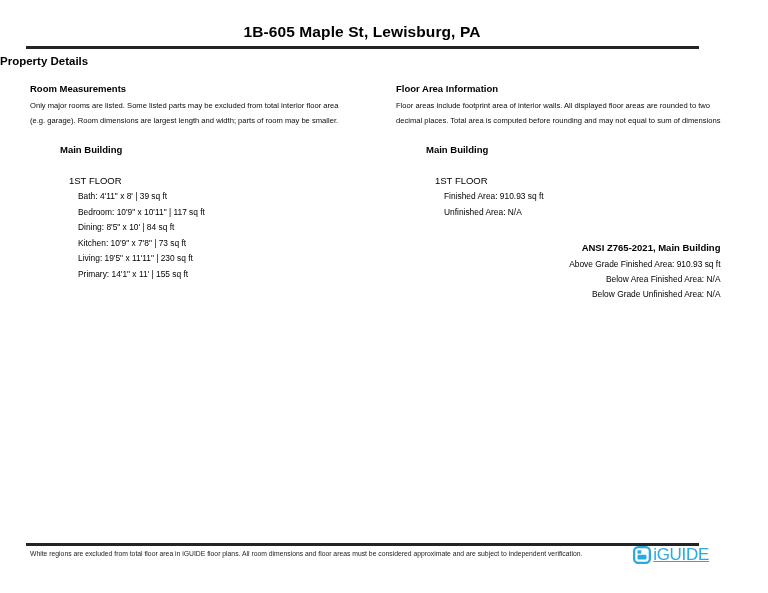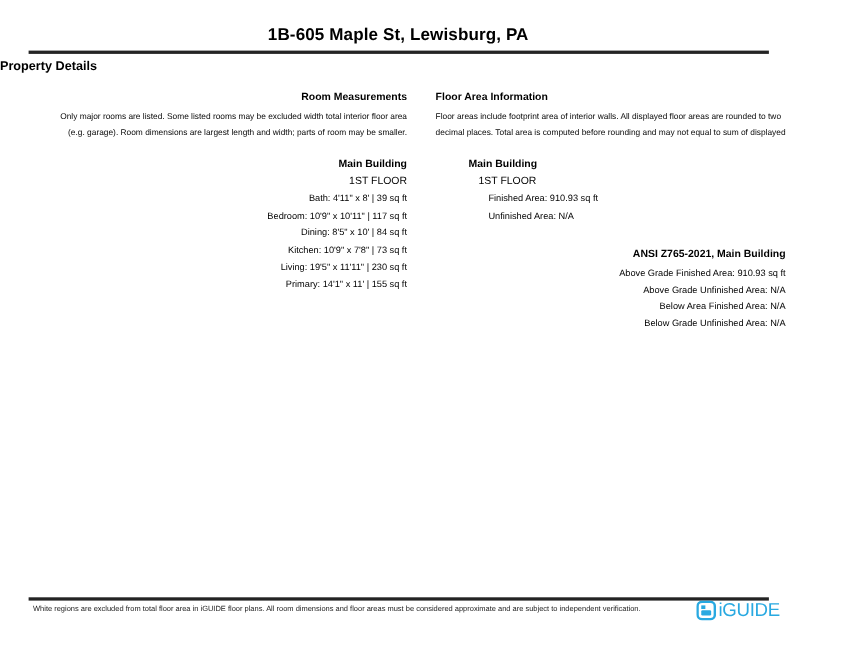"Room Measurements" .col-left { text-align: right -> none }
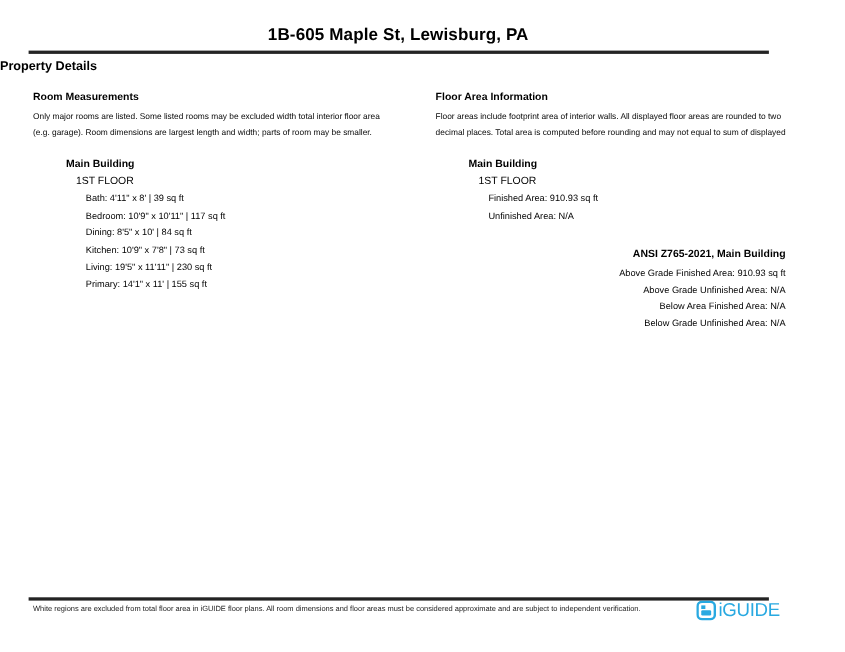"Only major rooms are listed." div.desc-line { text: rooms may be excluded width -> parts may be excluded from }
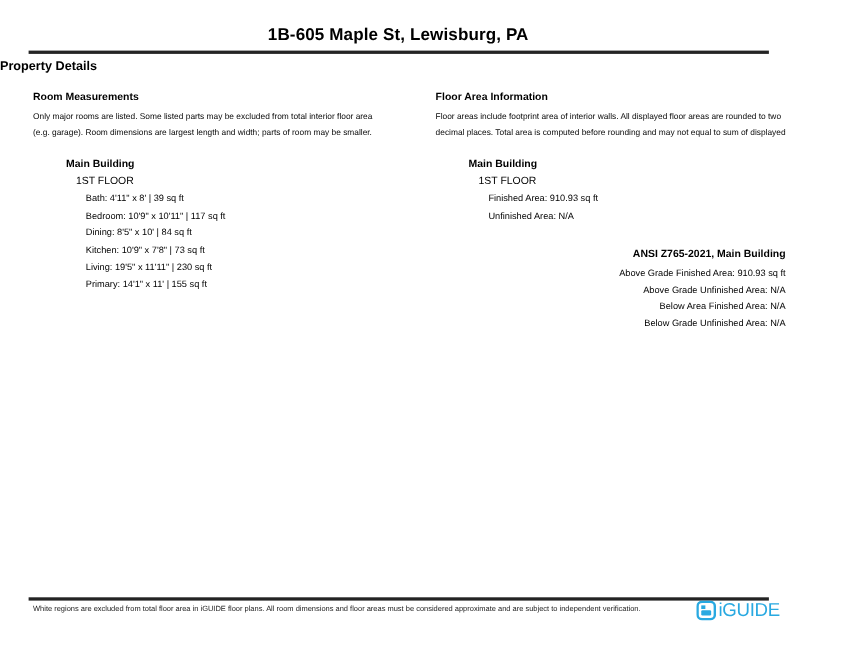"decimal places. Total area is" div.desc-line { text: displayed -> dimensions }
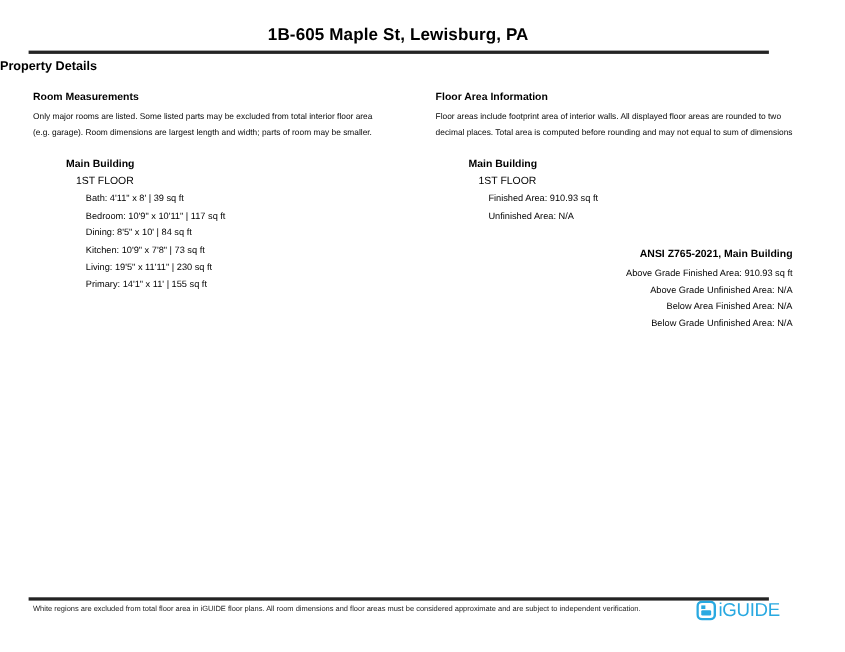"1ST FLOOR" .floor-name { margin-top: 1px -> 17px }
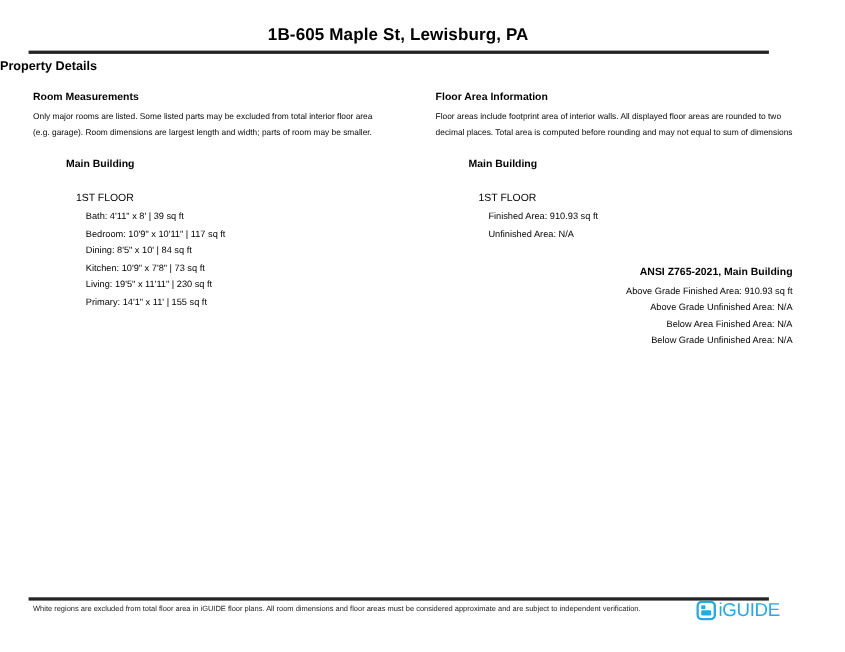"Above Grade Unfinished Area: N/A" div.ansi-item { html: <div>Above Grade Unfinished Area: N/A</div> -> none }
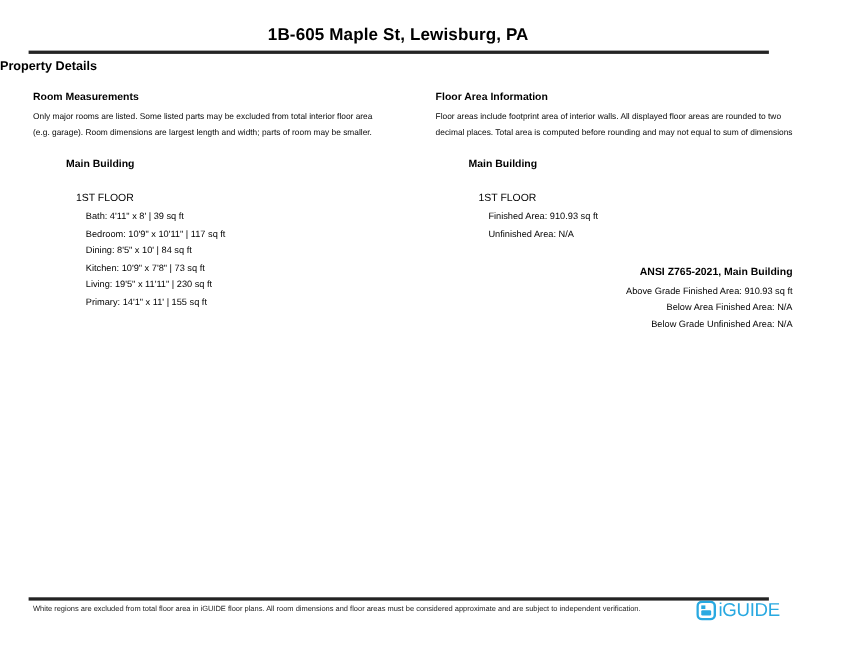"iGUIDE" .brand-text { text-decoration: none -> underline }
